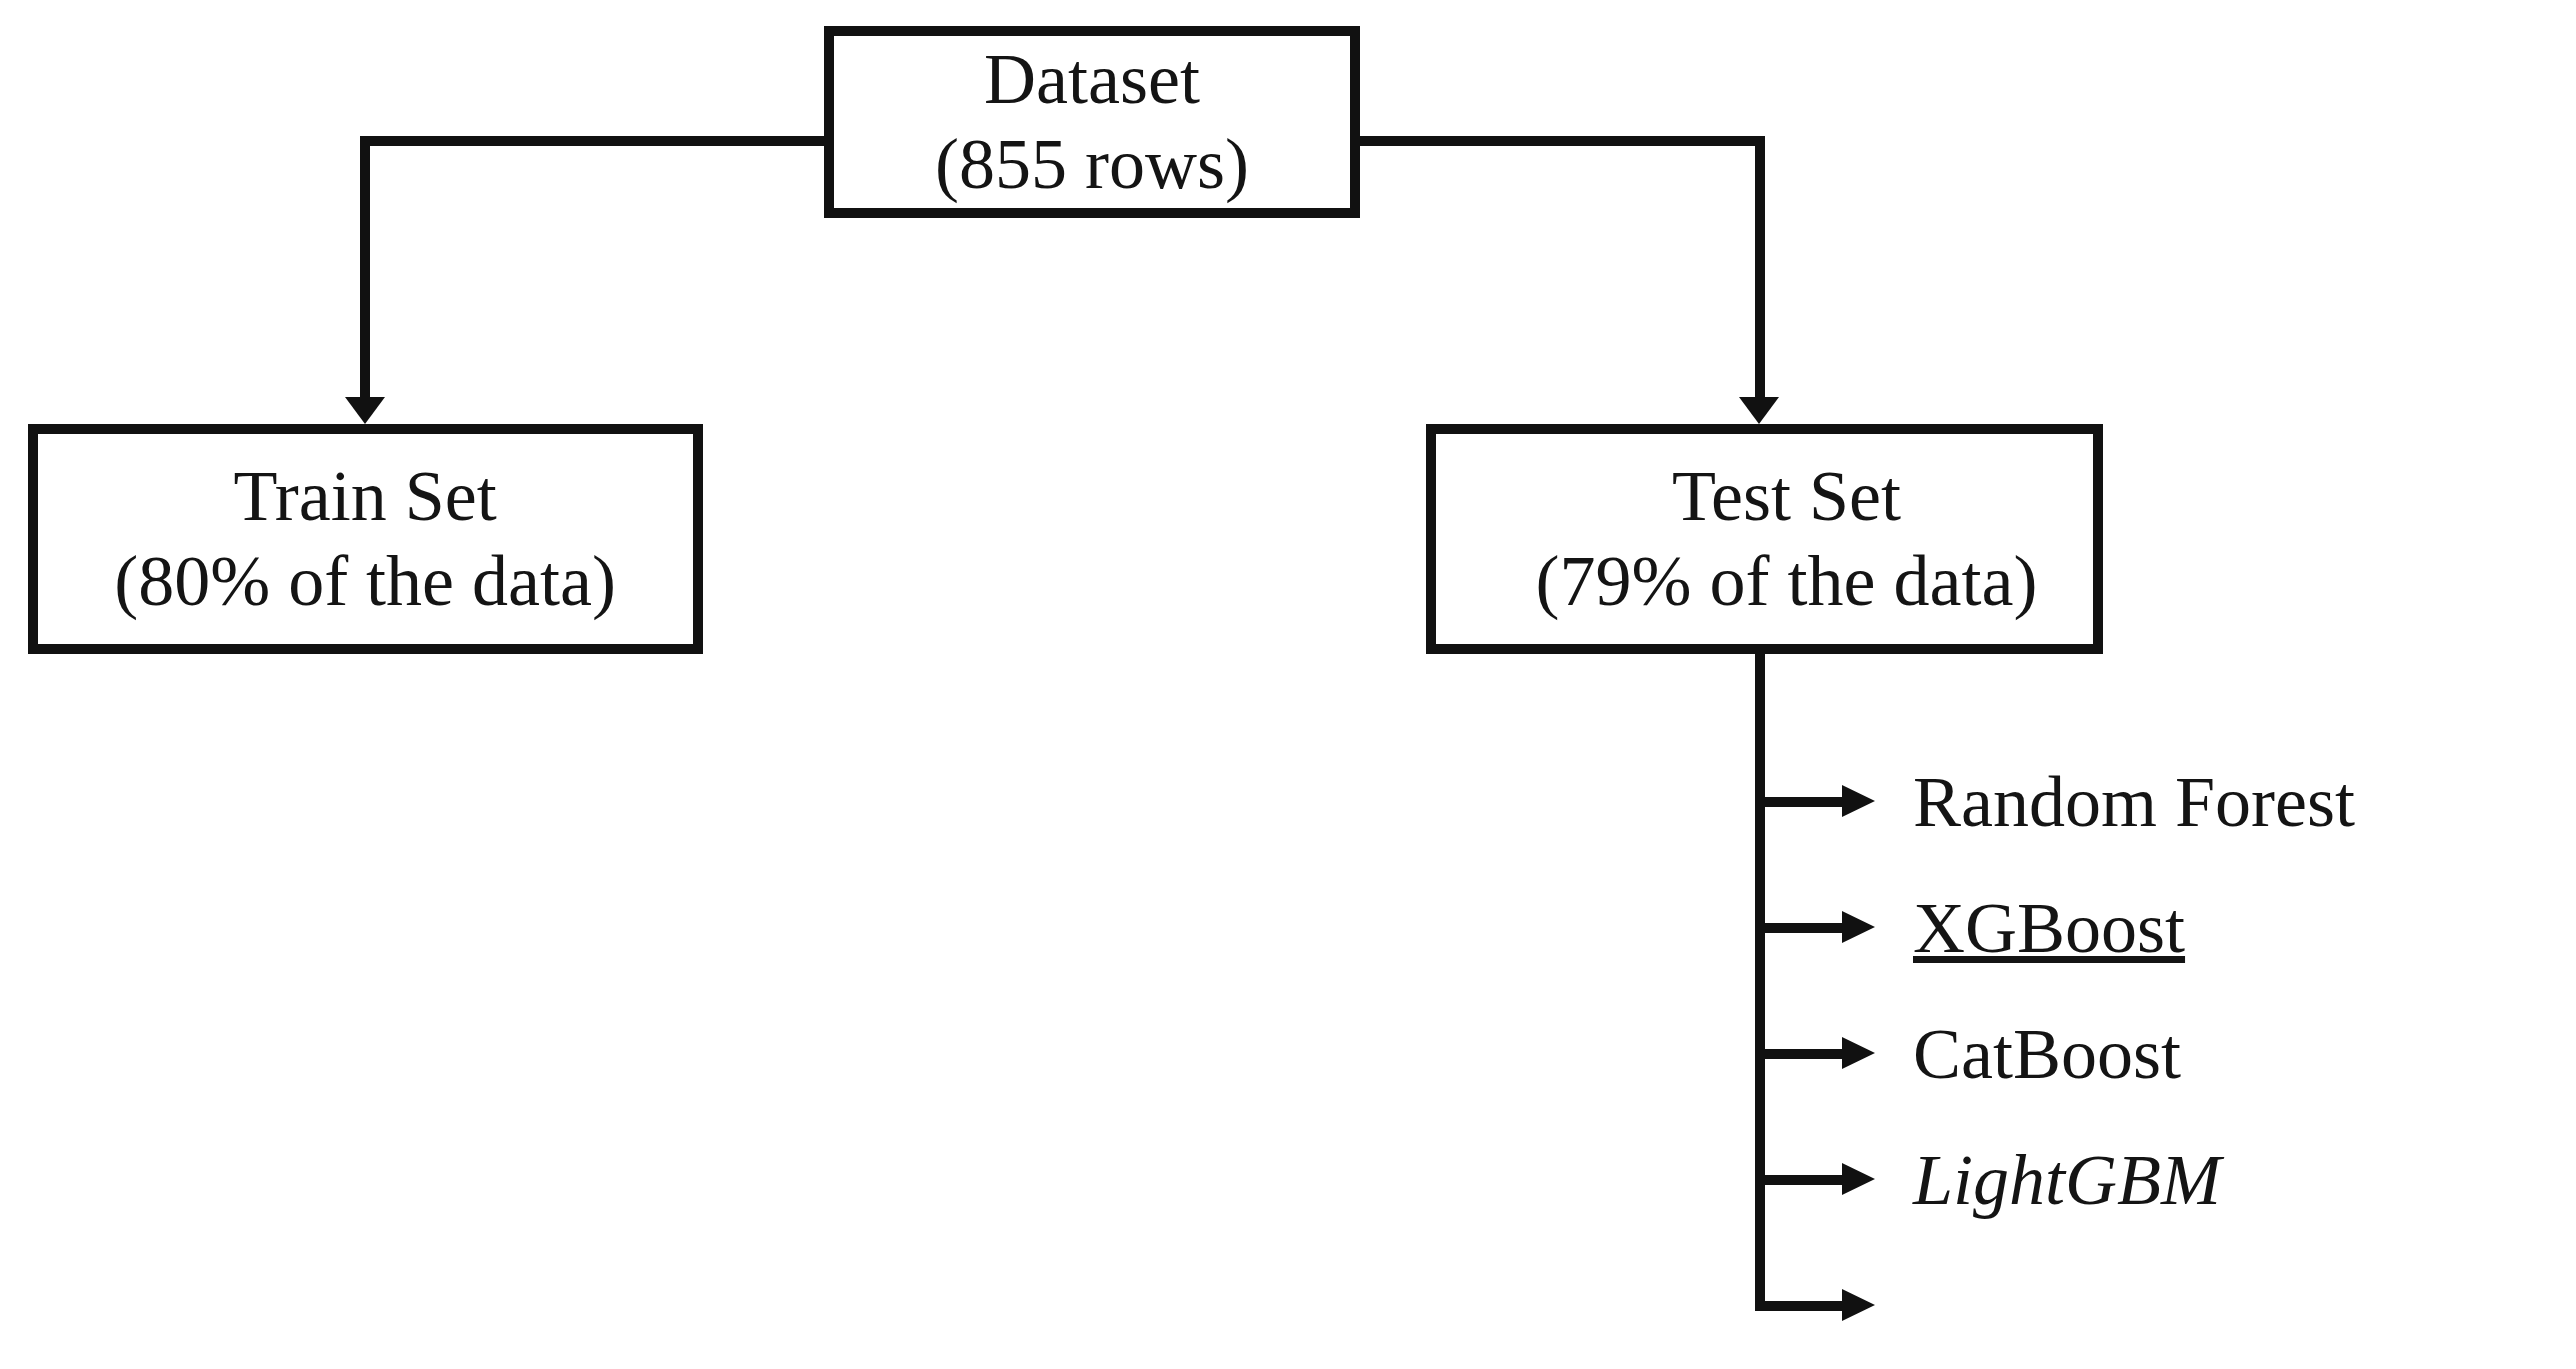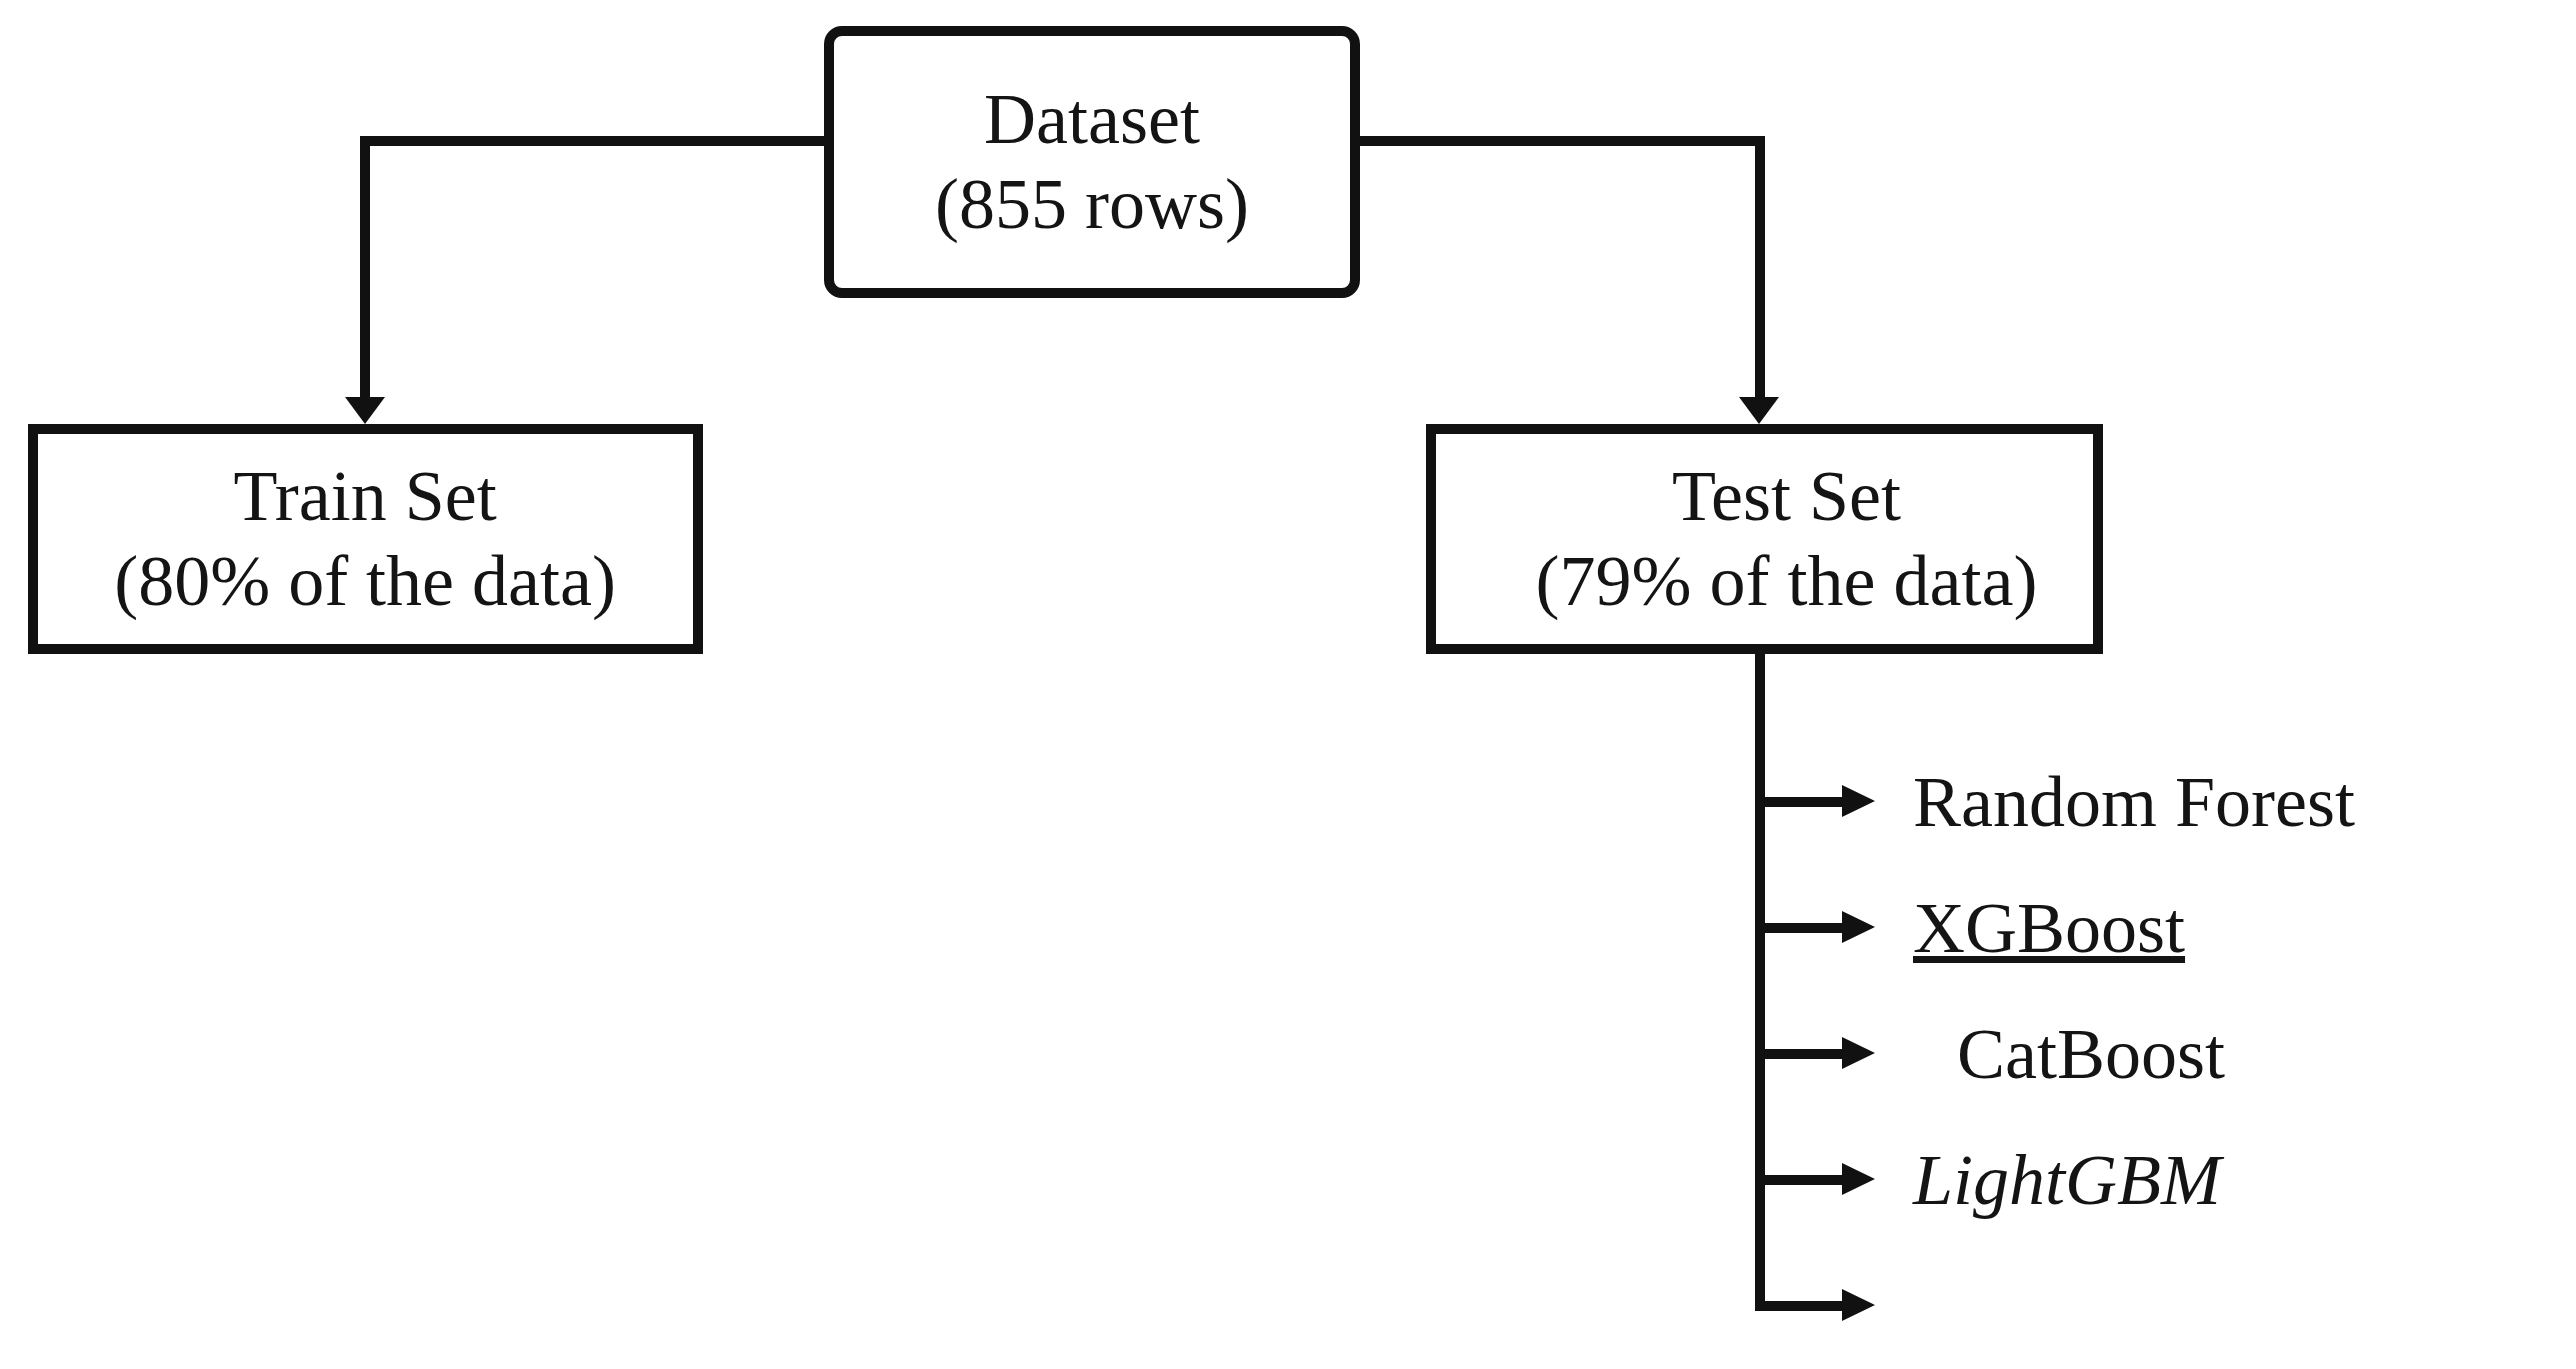"Dataset" .node-dataset { border-radius: 18px -> none; height: 272px -> 192px }
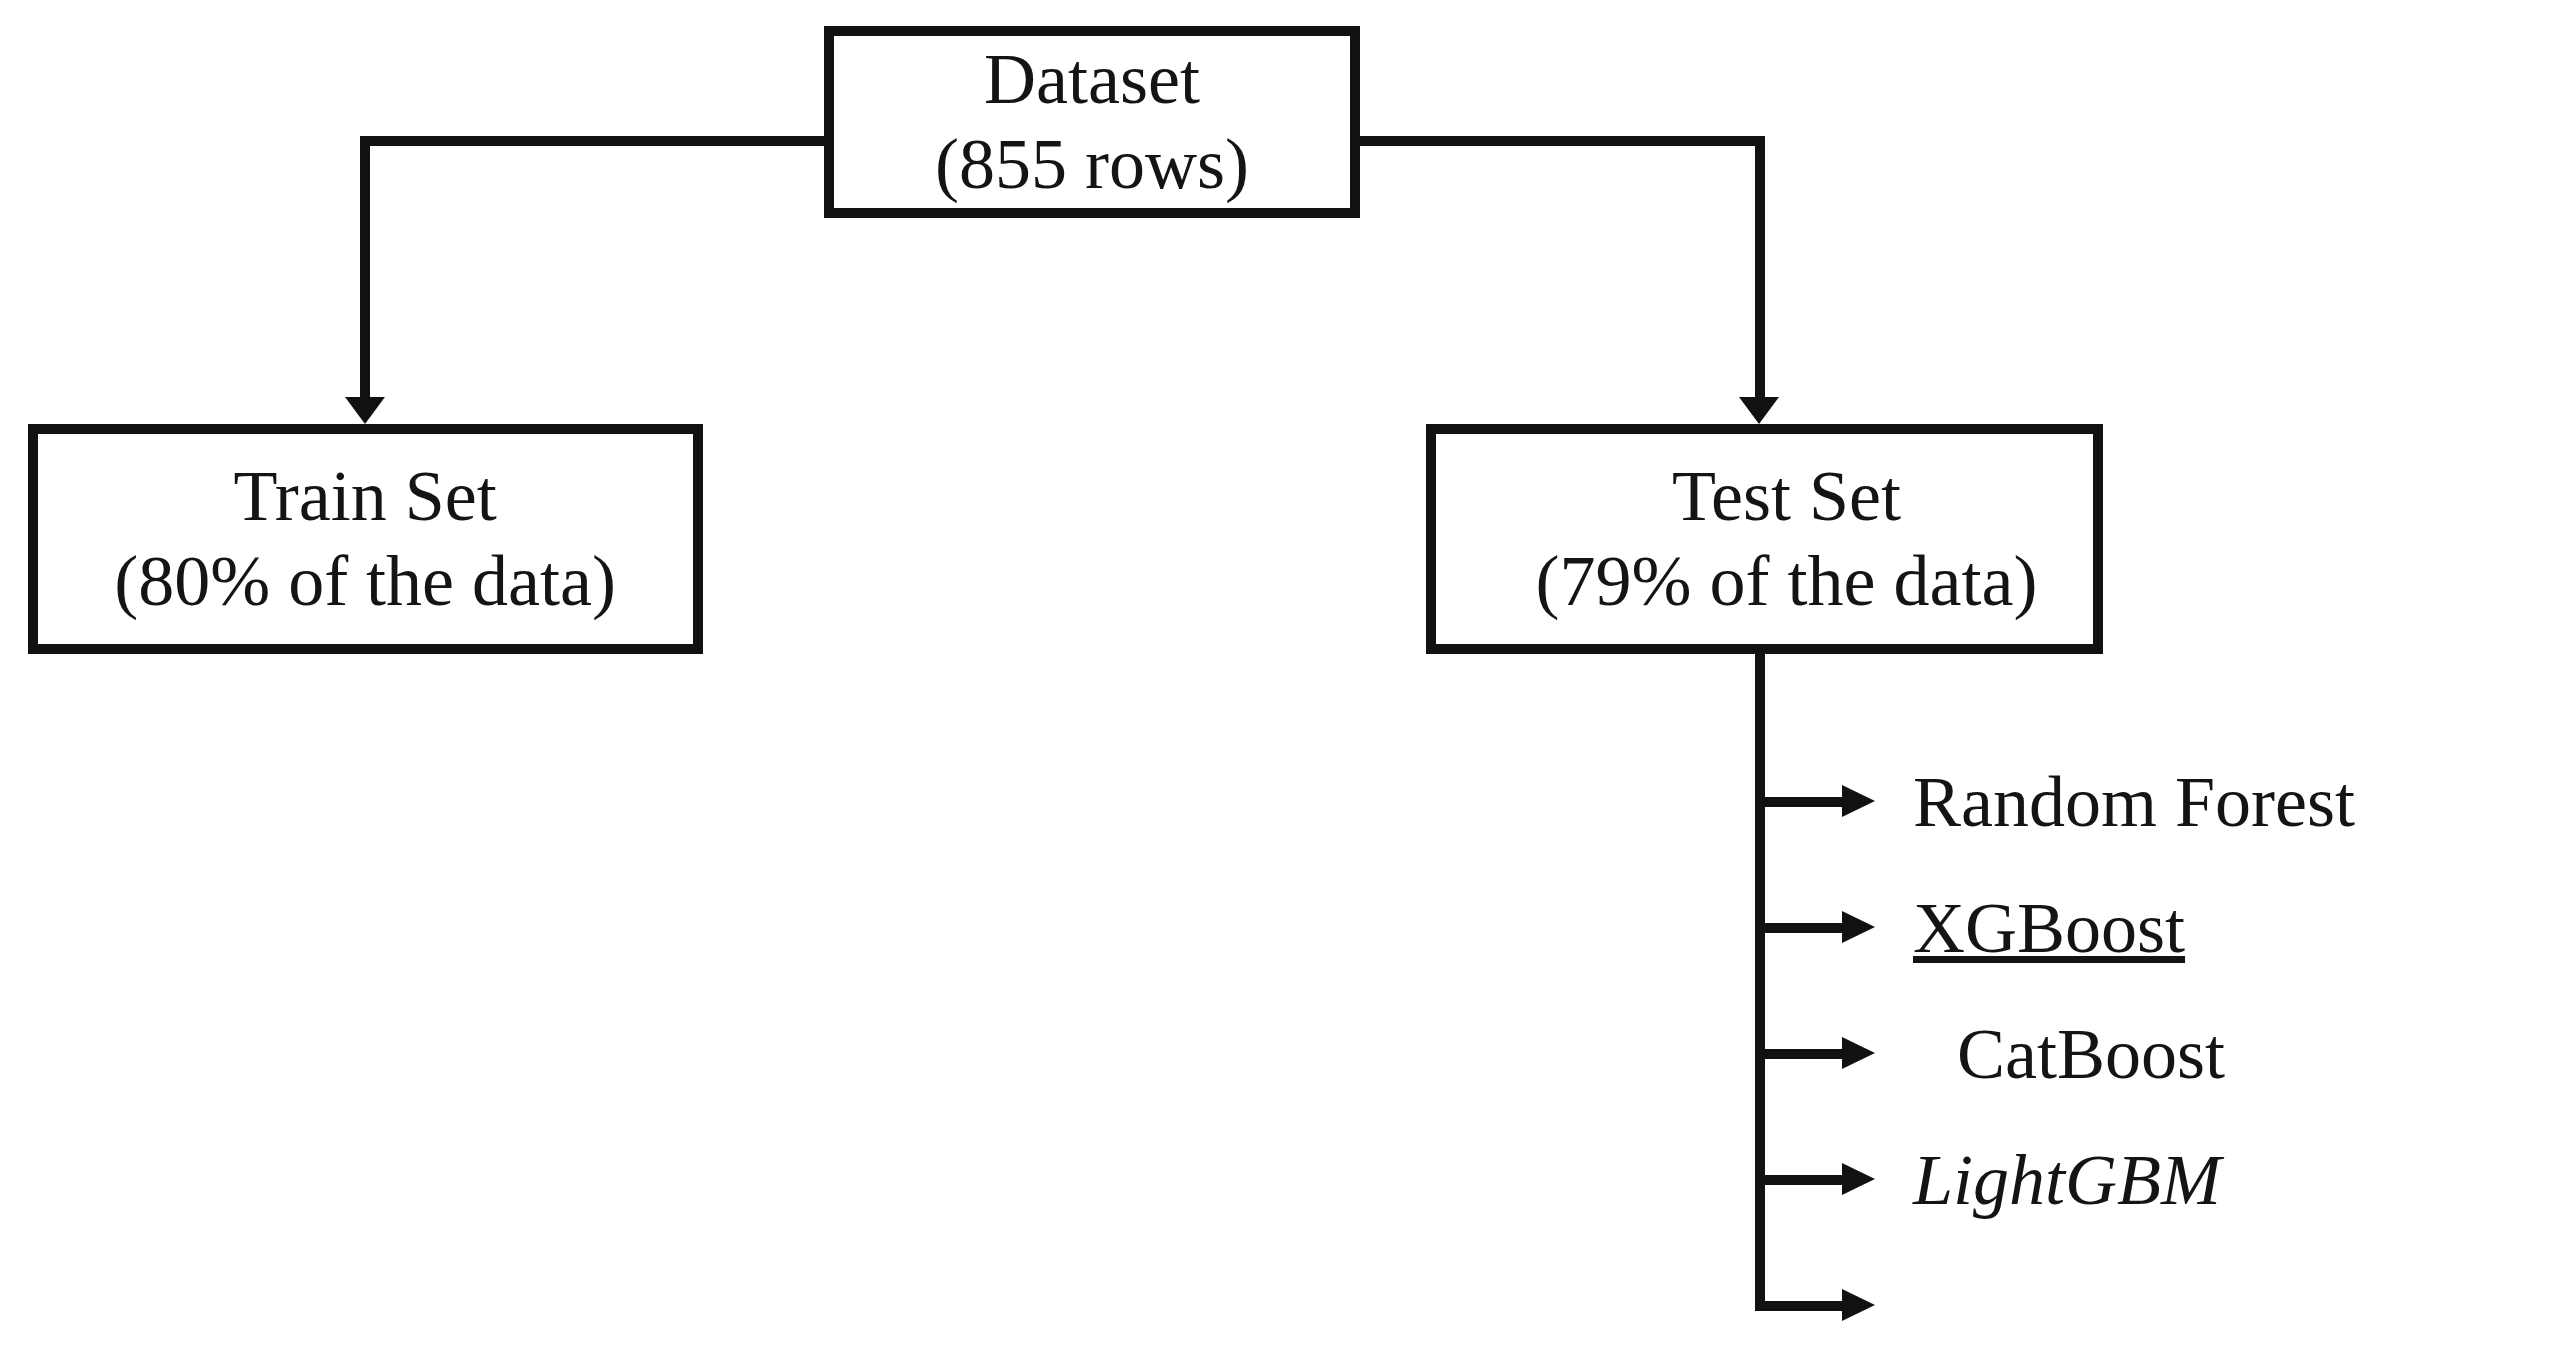"CatBoost" .ml2 { margin-left: 44px -> none }
